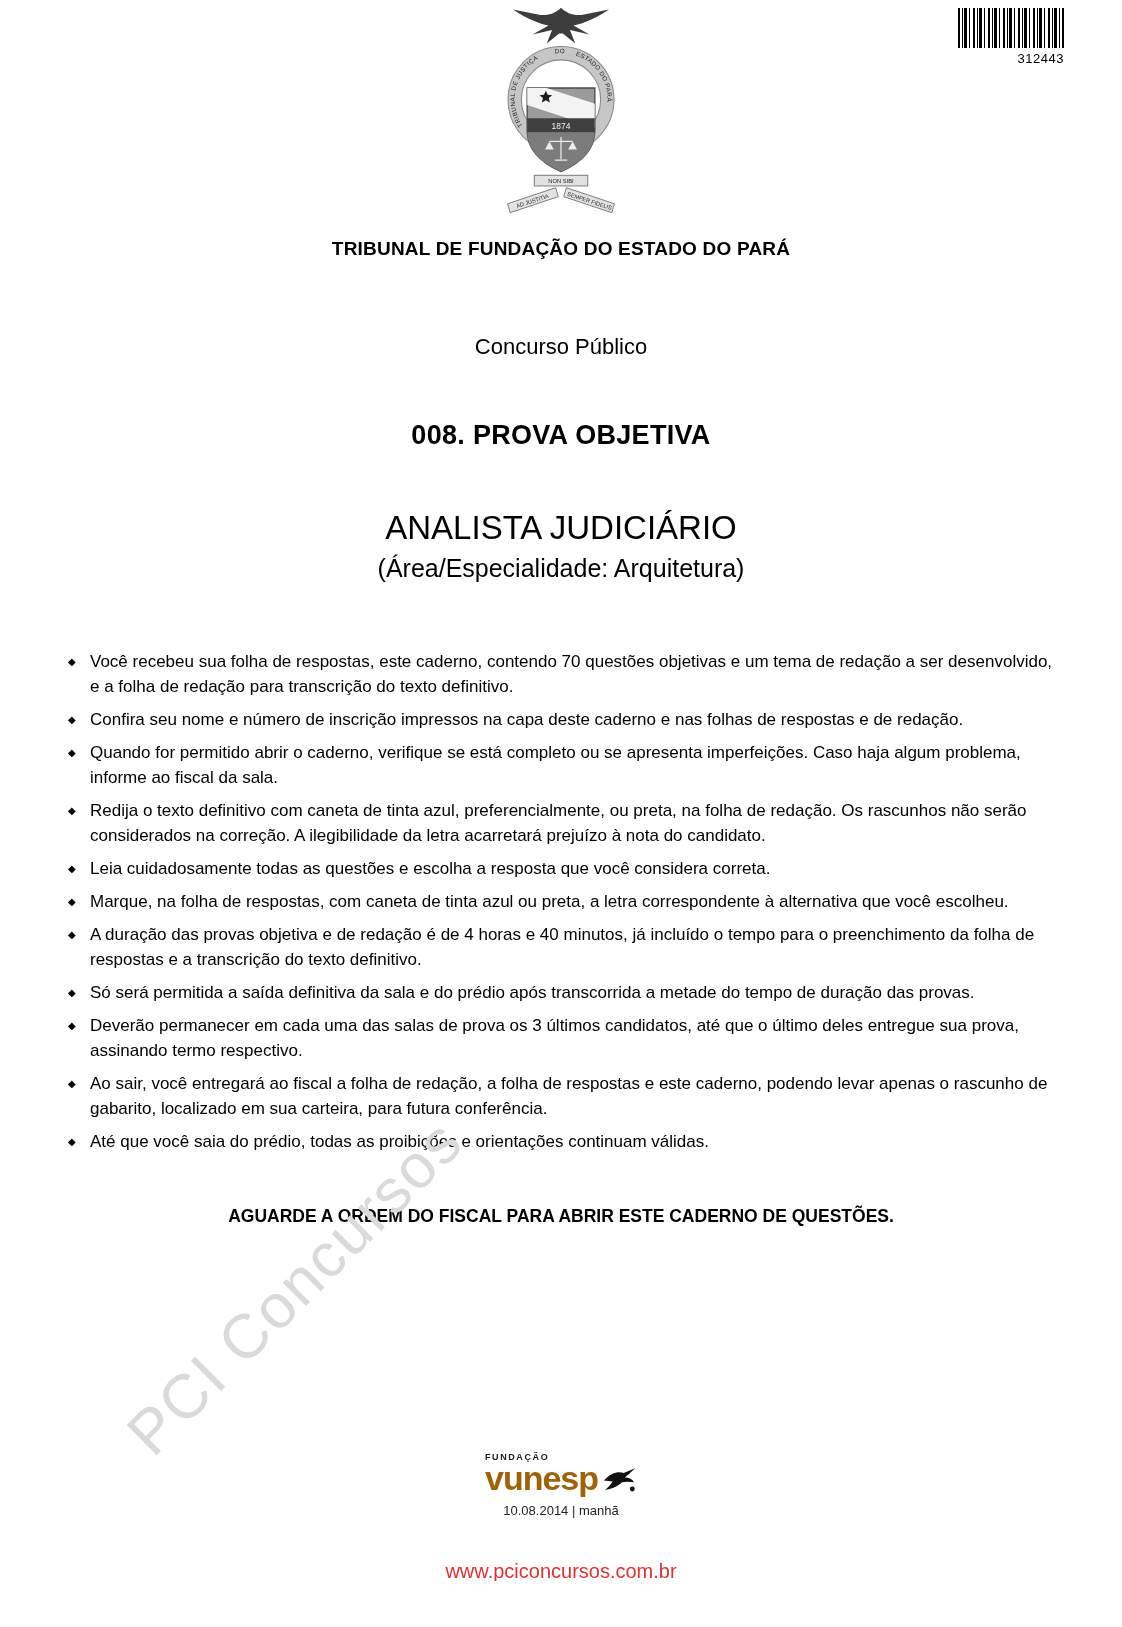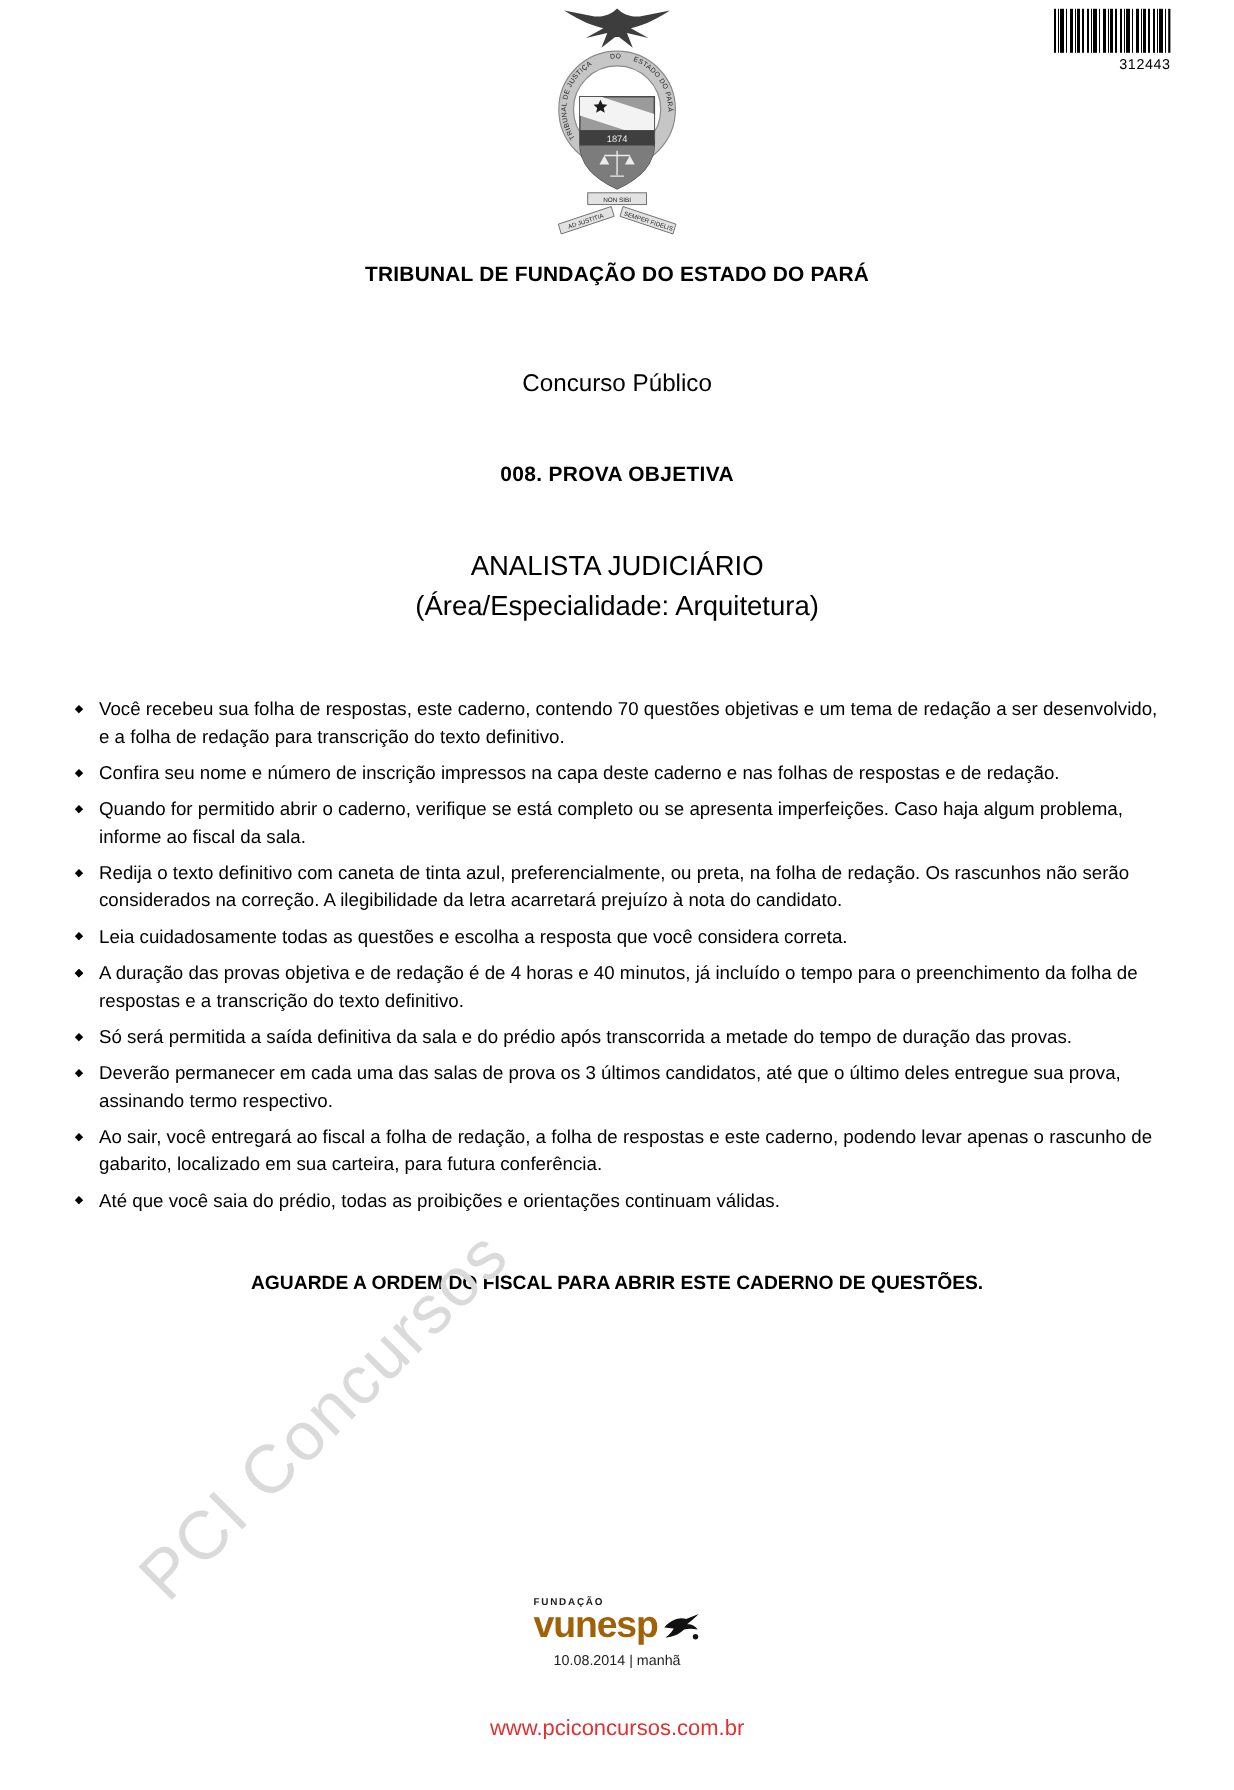"008. PROVA OBJETIVA" .exam { font-size: 19px -> 27px }
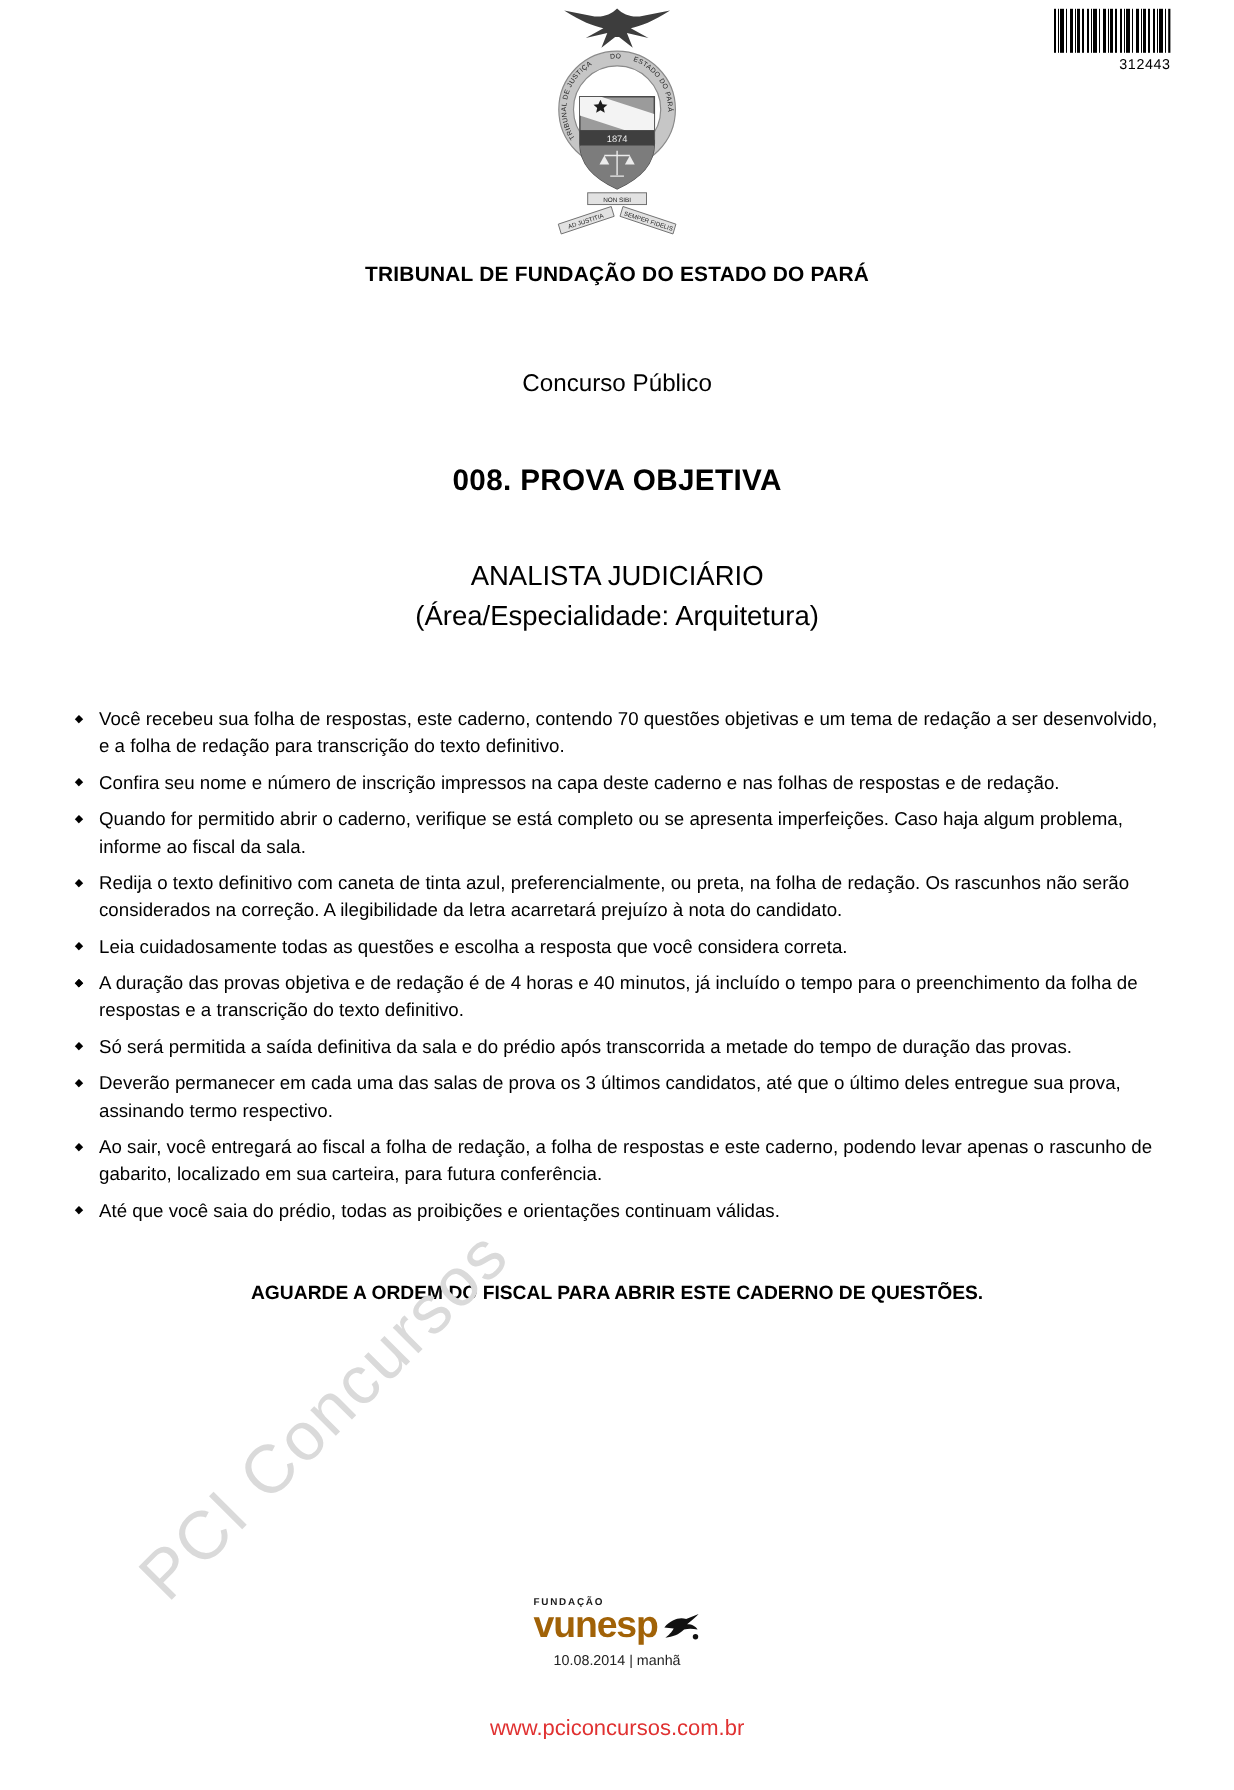"ANALISTA JUDICIÁRIO" .role { font-size: 25px -> 33px }
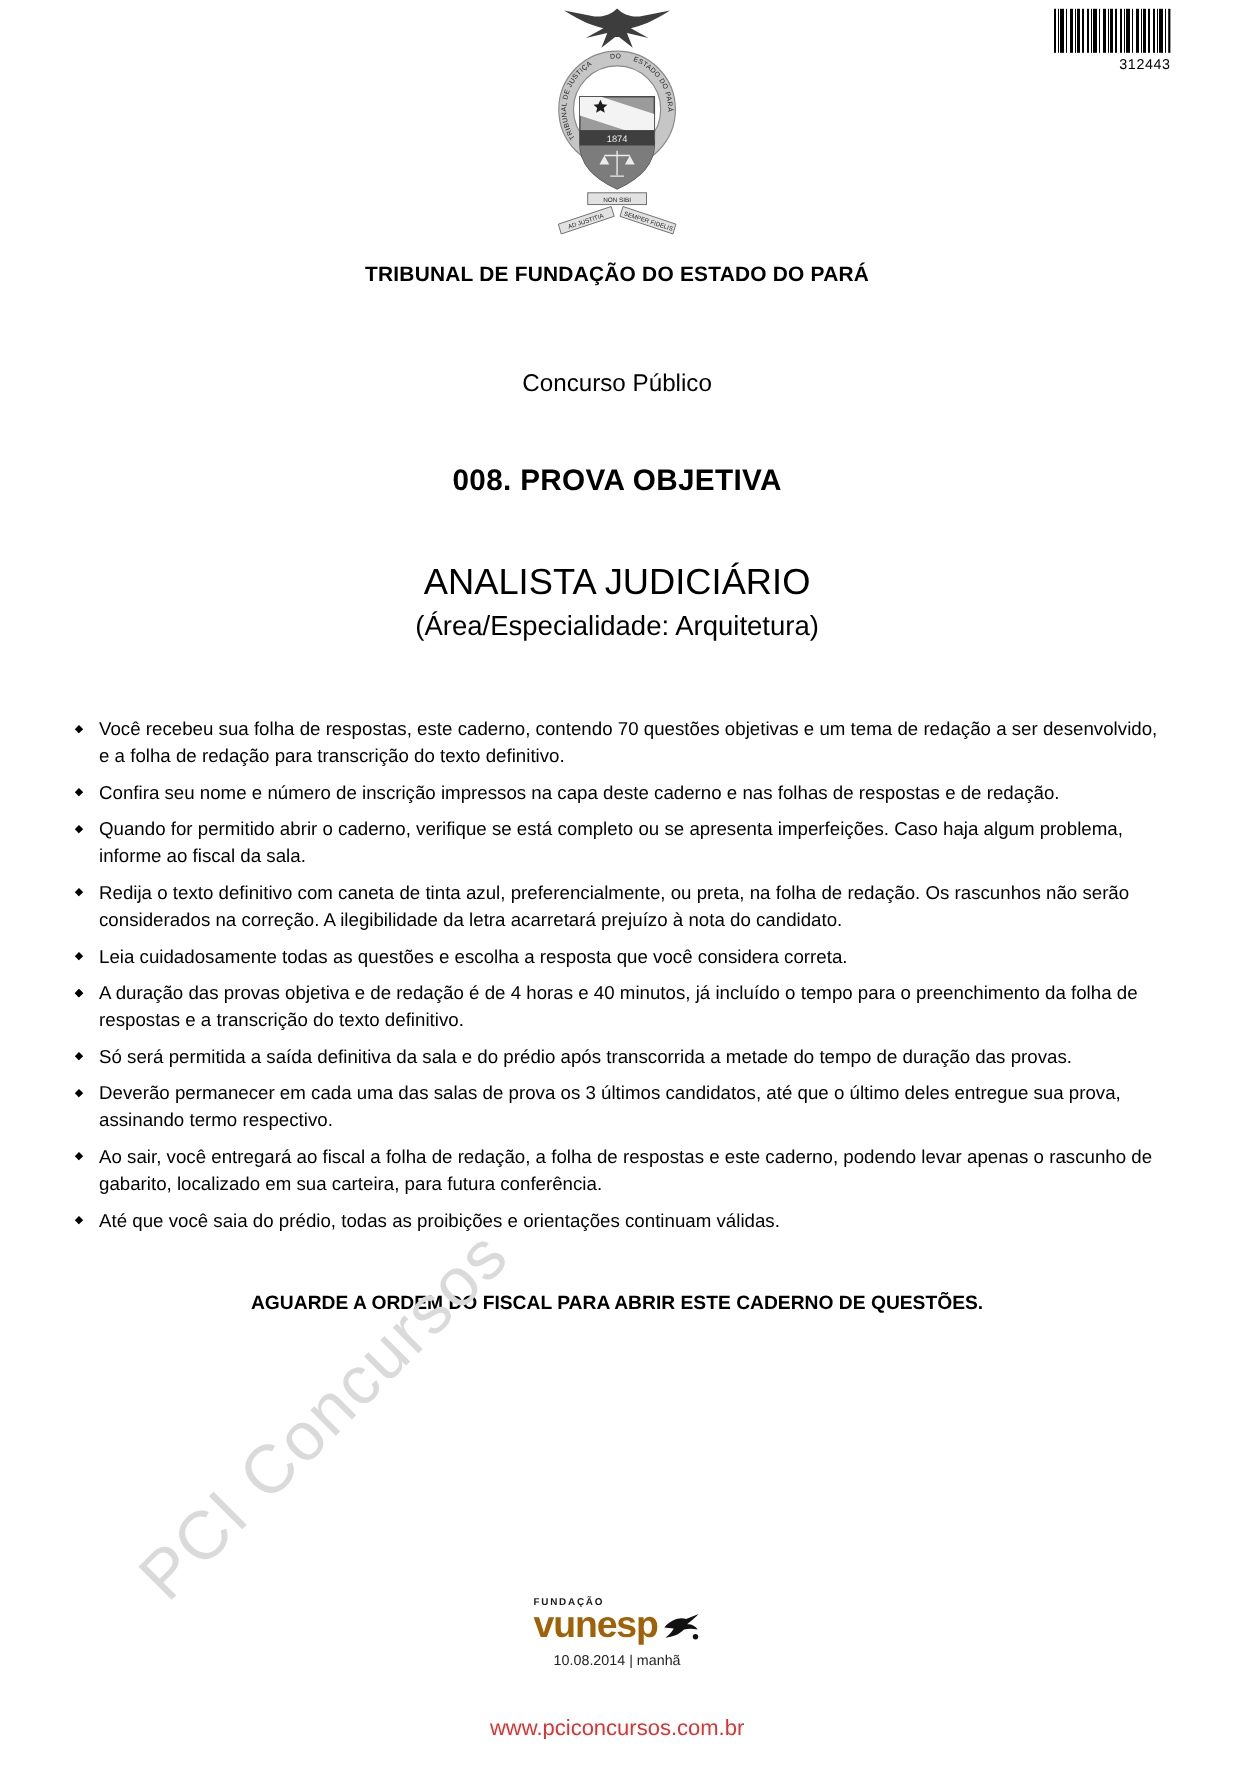"Marque, na folha de respostas," span { html: none -> <span>Marque, na folha de respostas, com caneta de tinta azul ou preta, a letra correspondente à alternativa que você escolheu.</span> }
